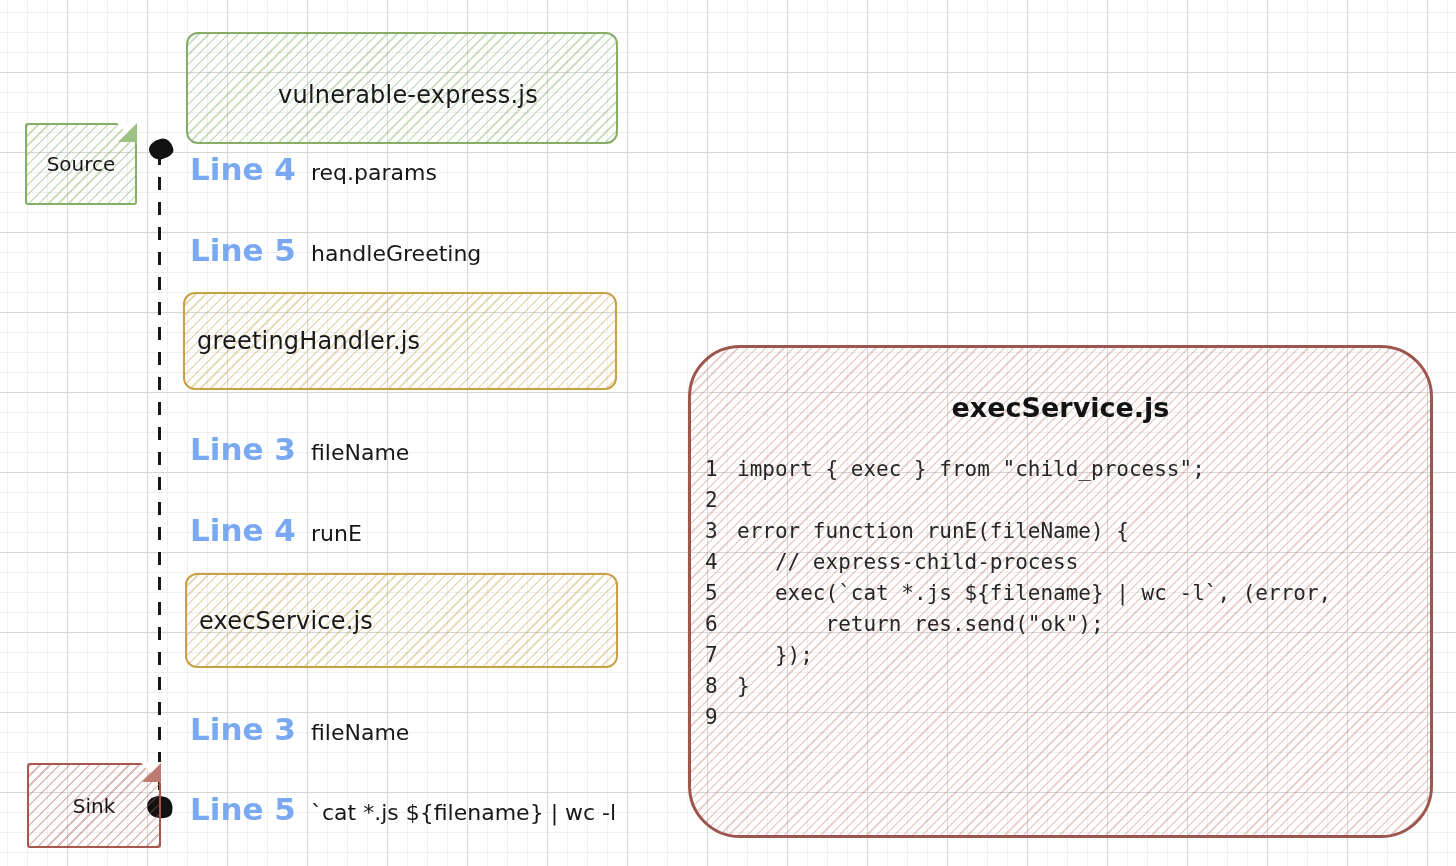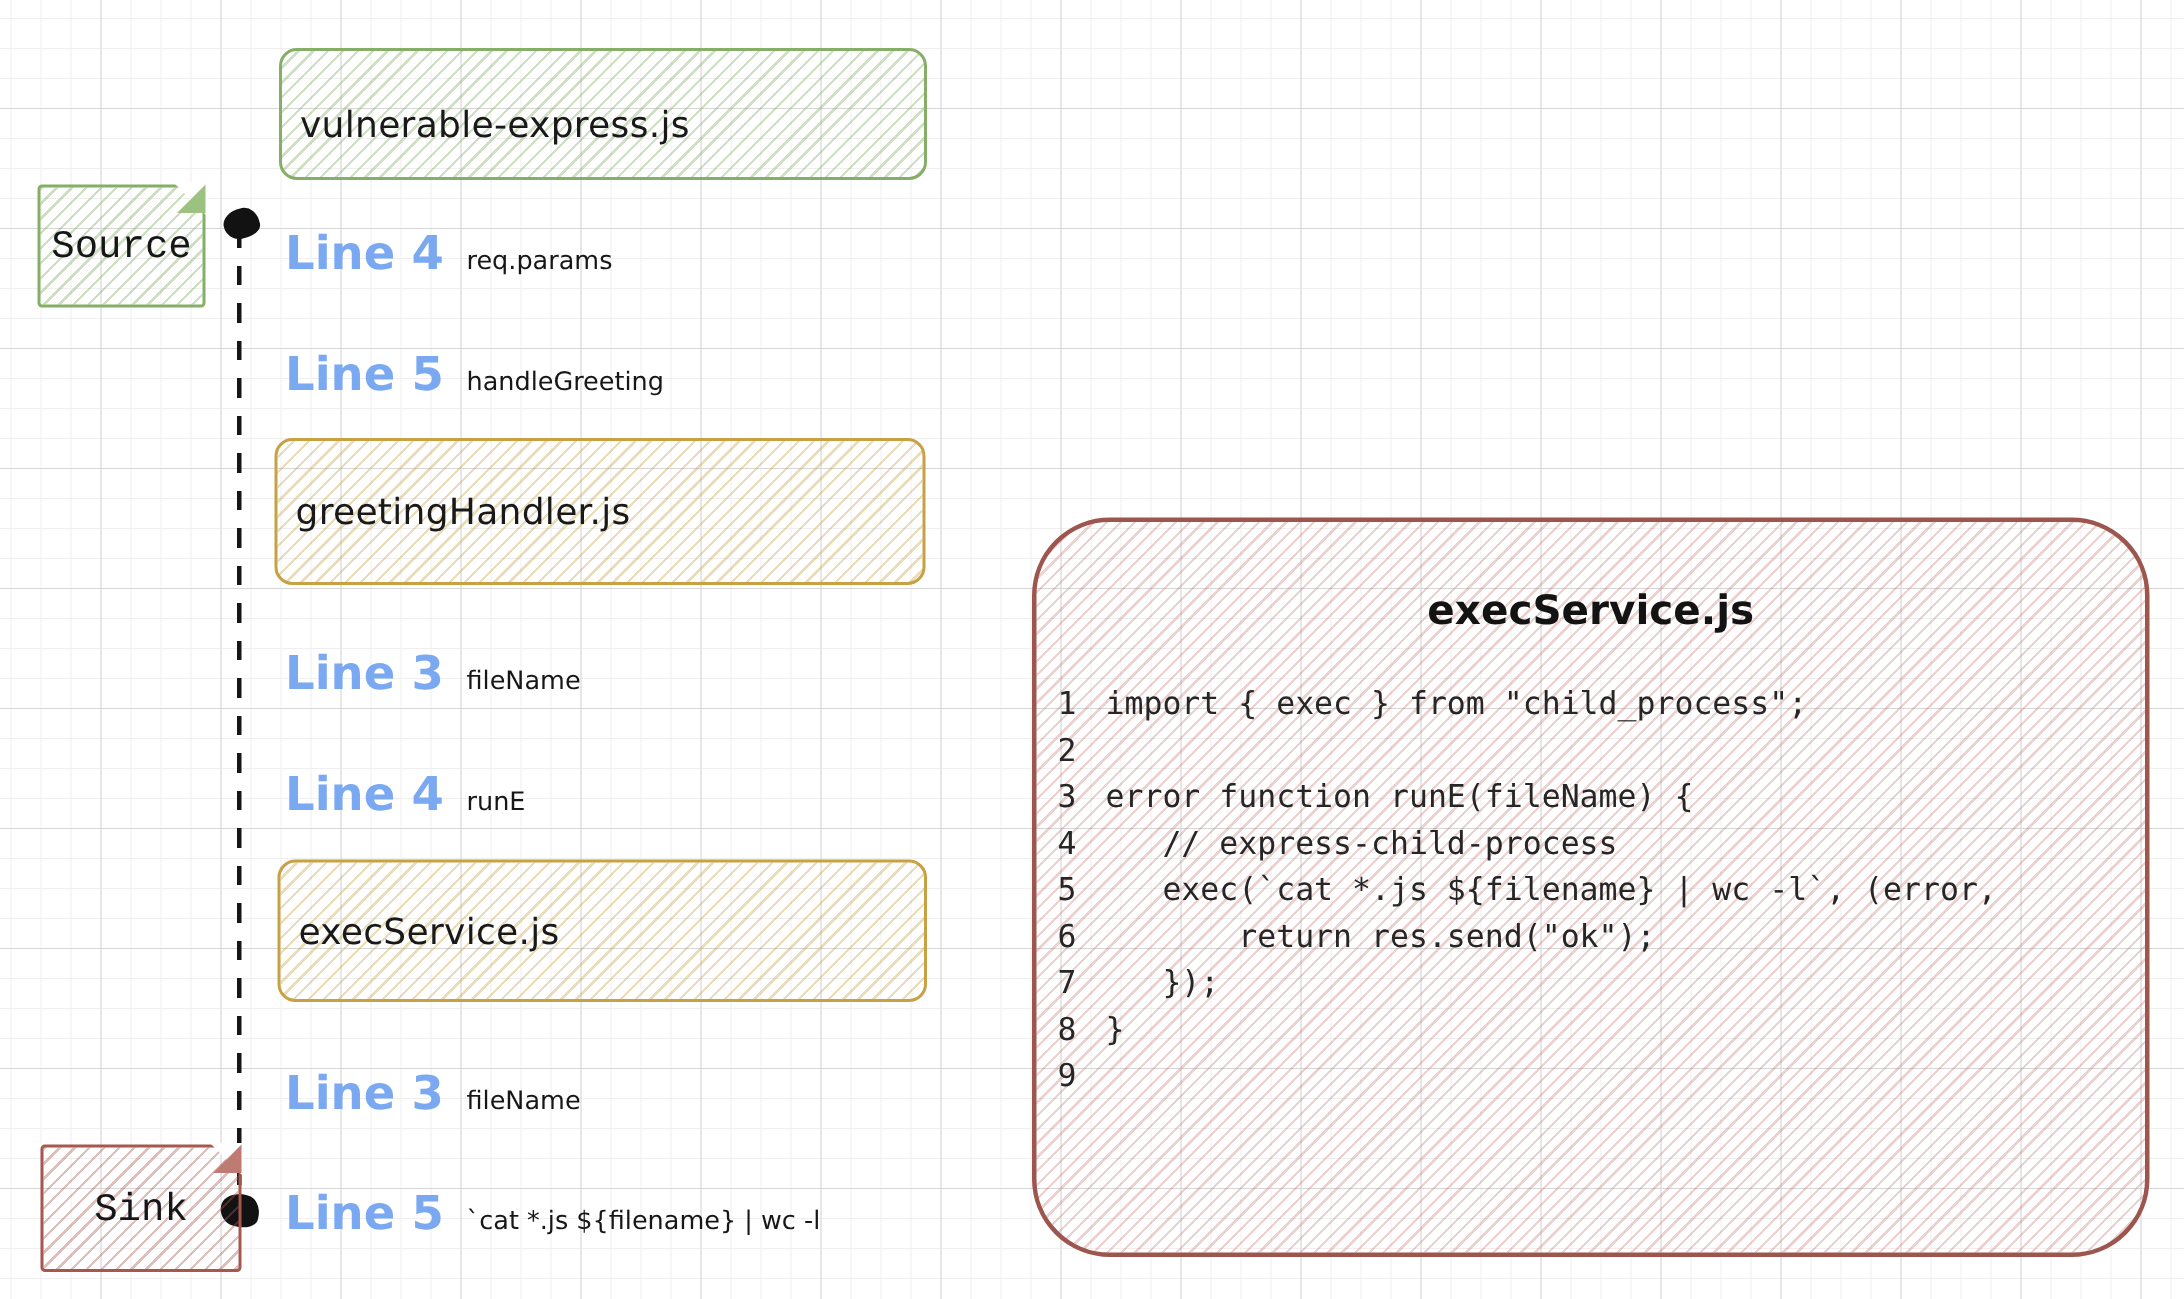"vulnerable-express.js" div.file-box { height: 88px -> 112px; justify-content: none -> center }
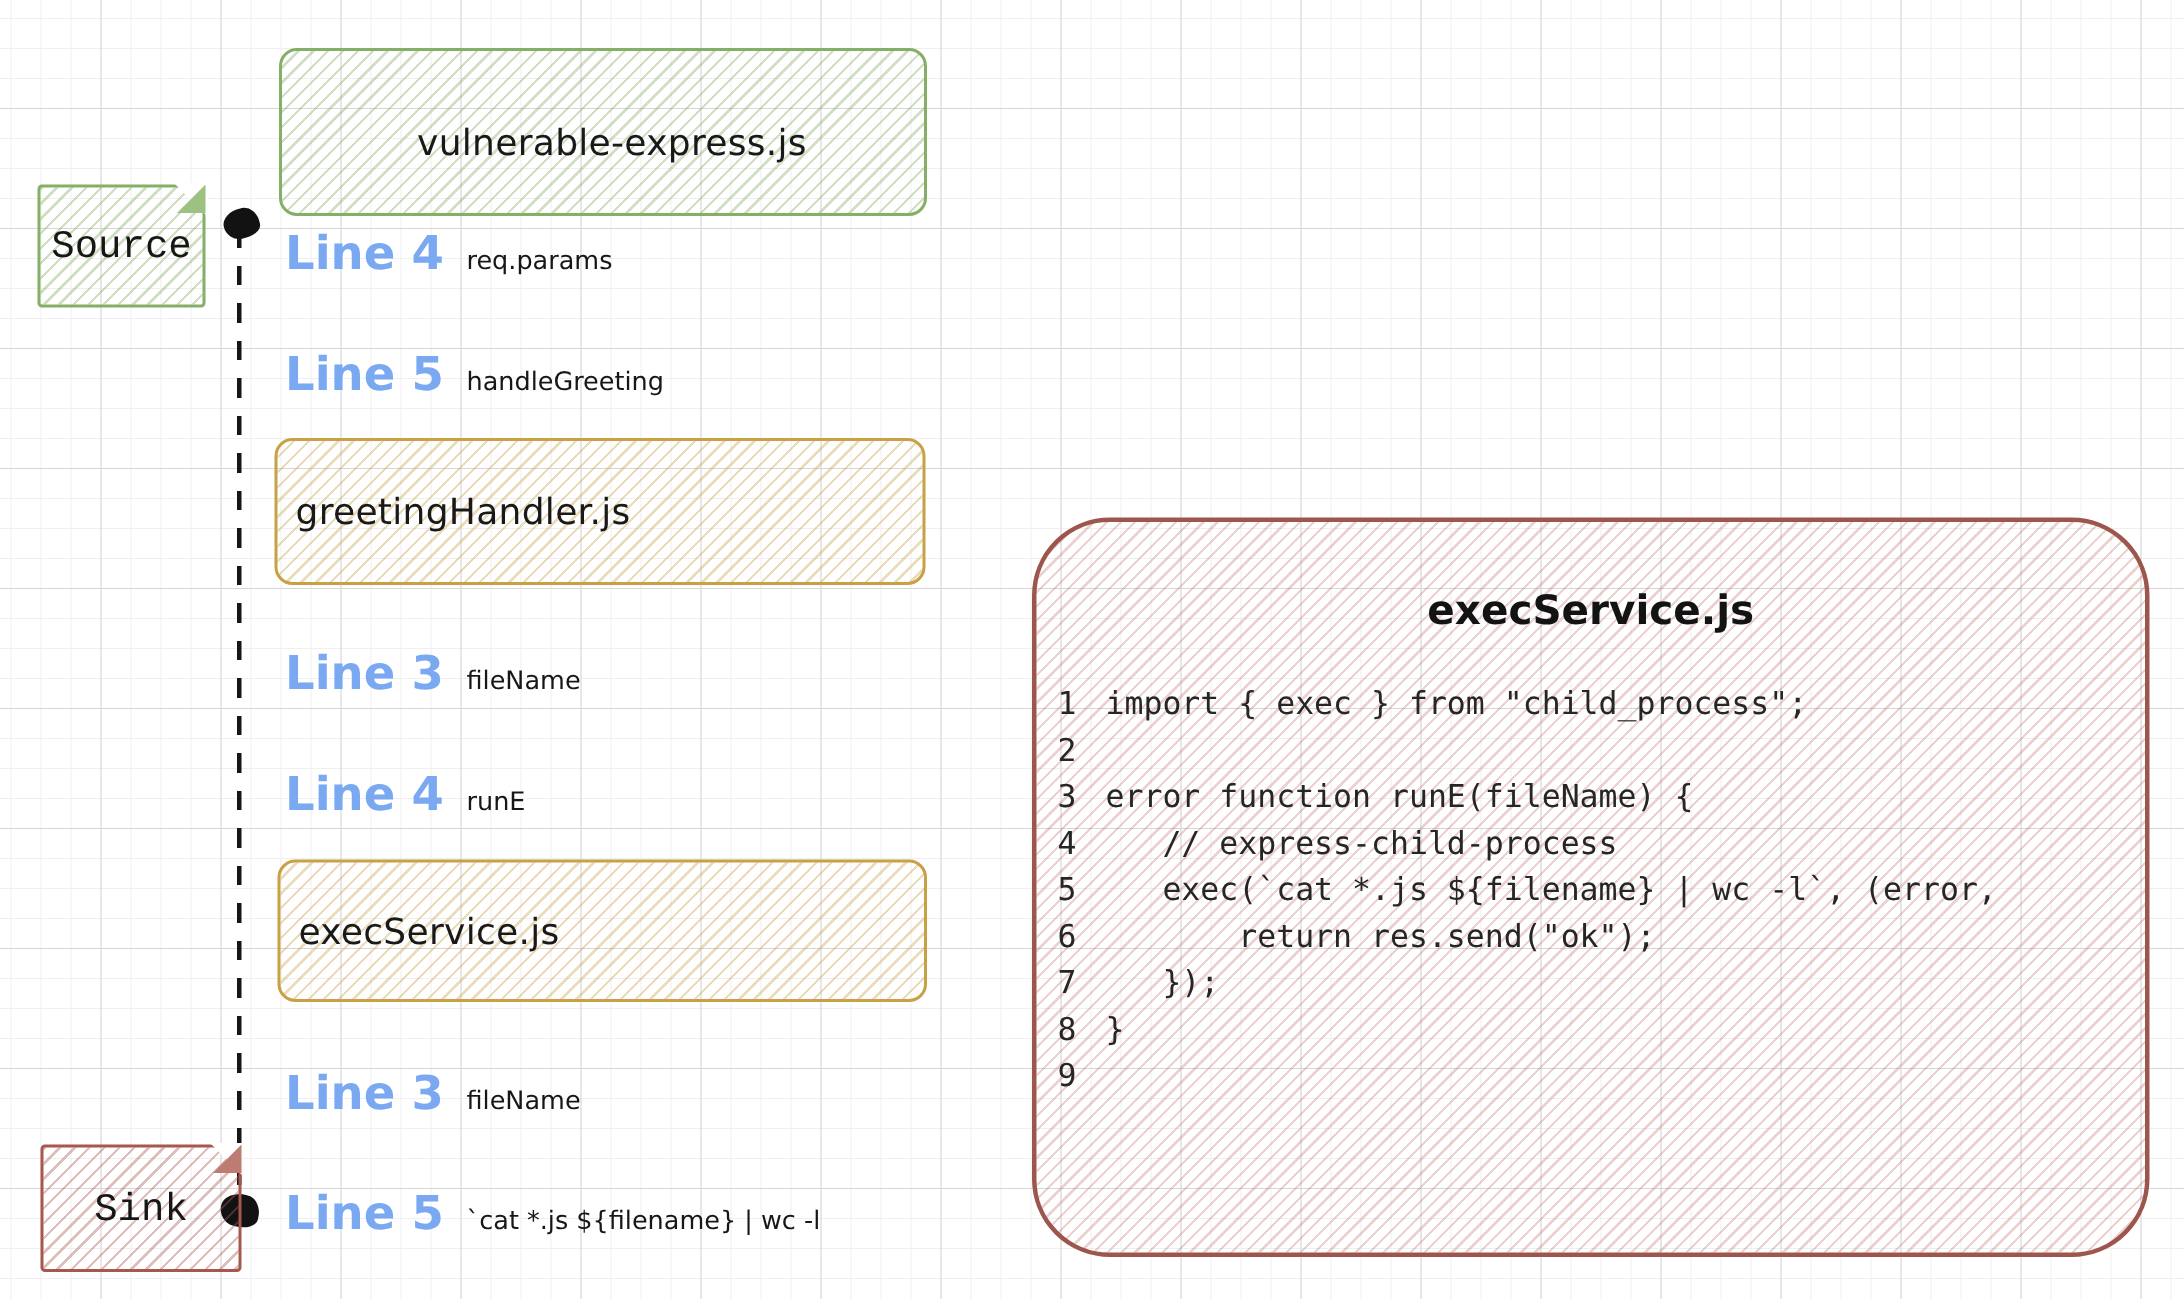"Source" .note .note-label { font-family: Liberation Mono, monospace -> none; font-size: 26px -> 20px }
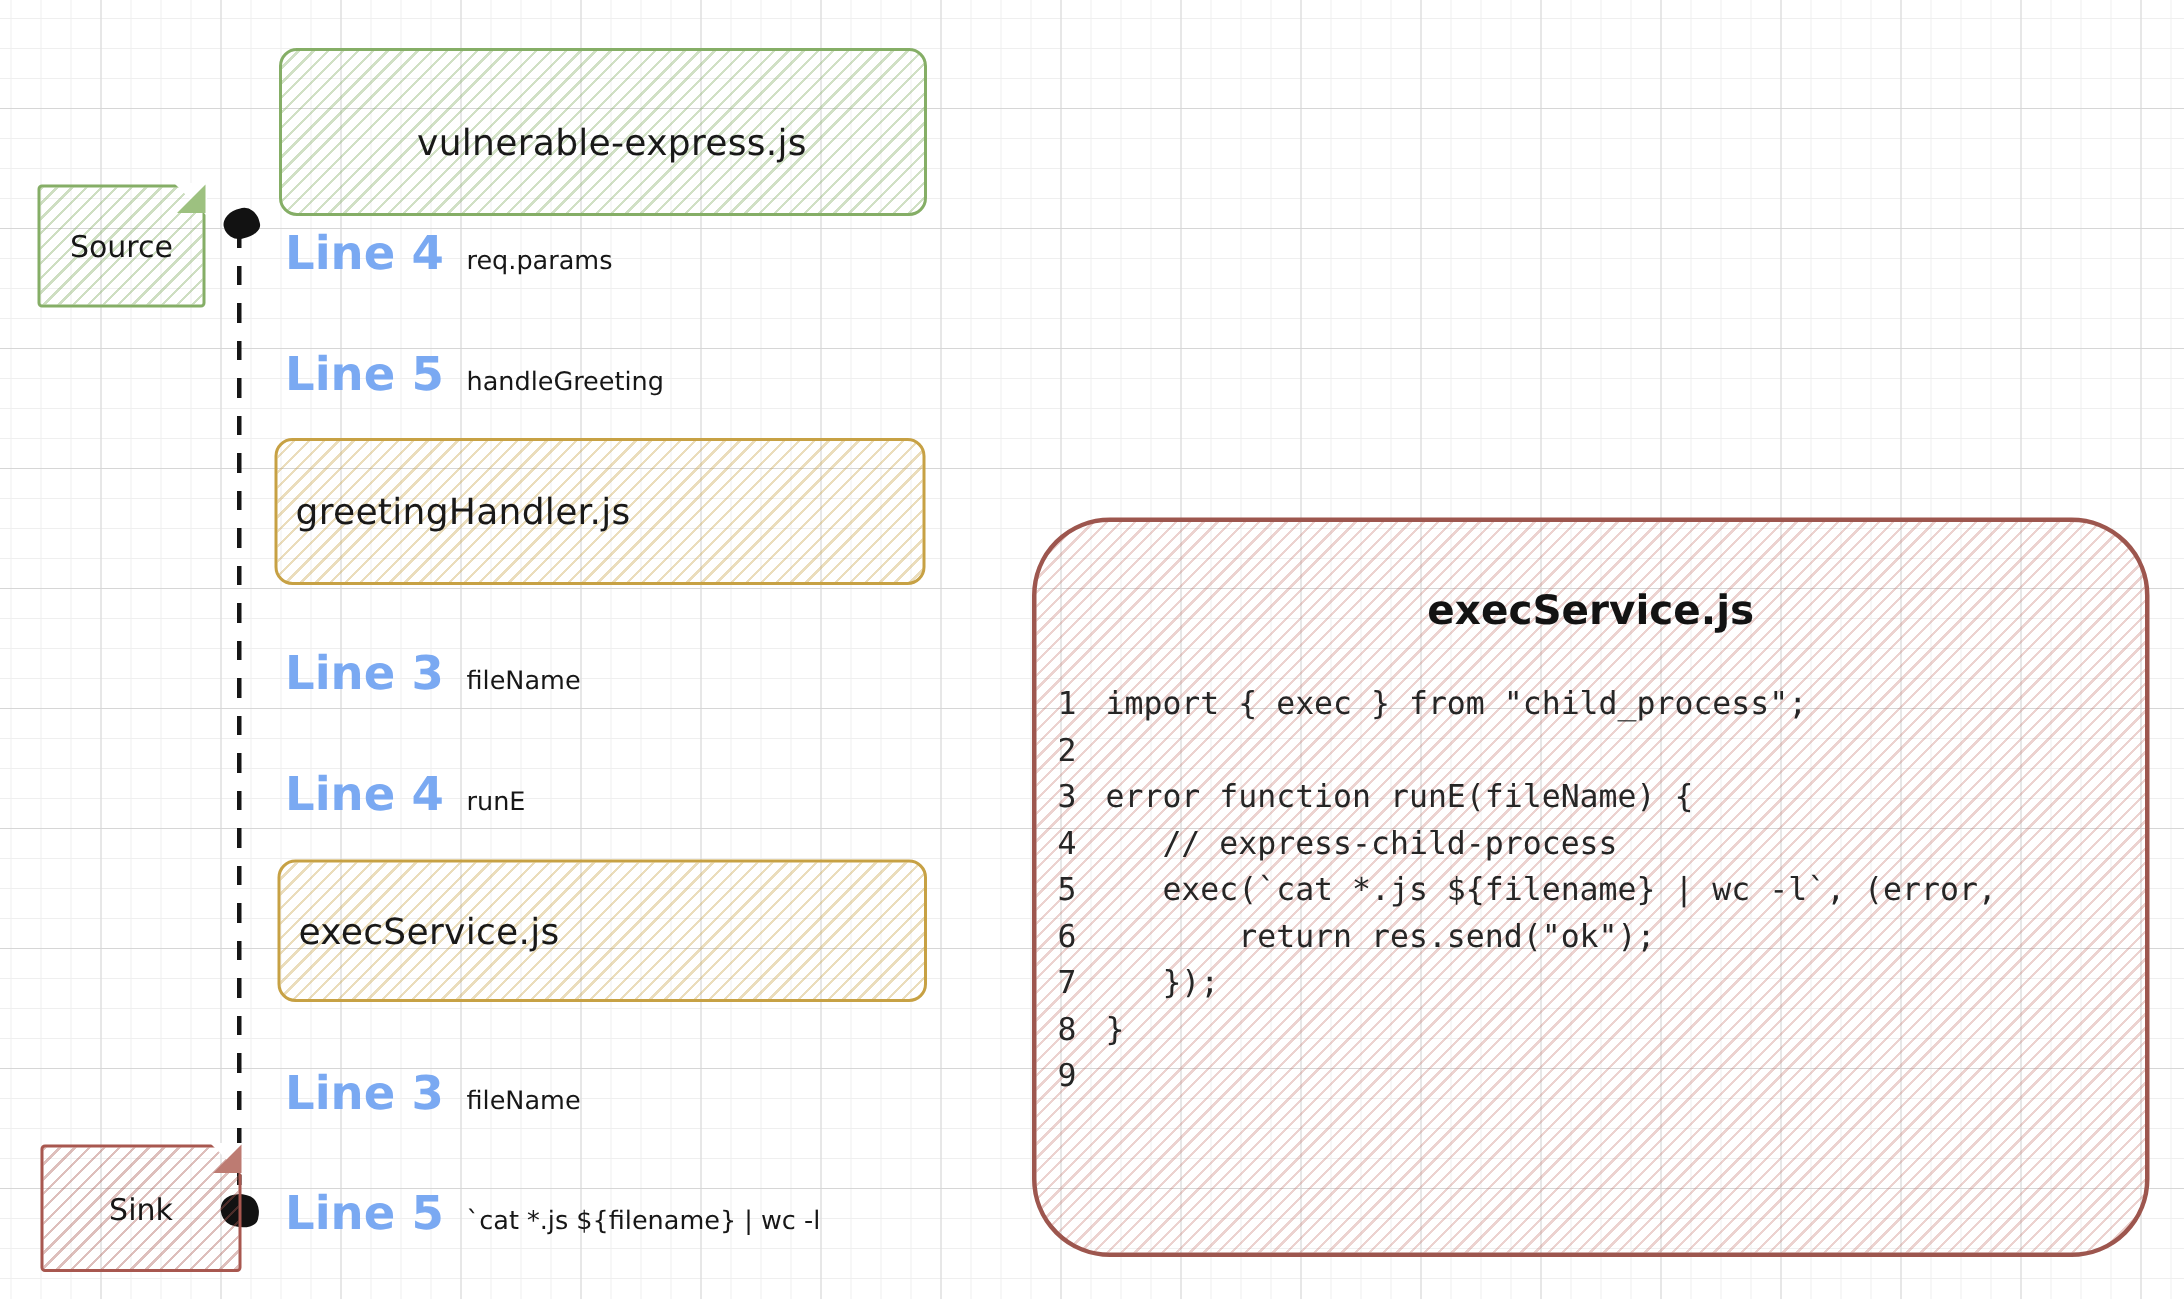"req.params" .step .step-value { font-size: 17px -> 22px }
